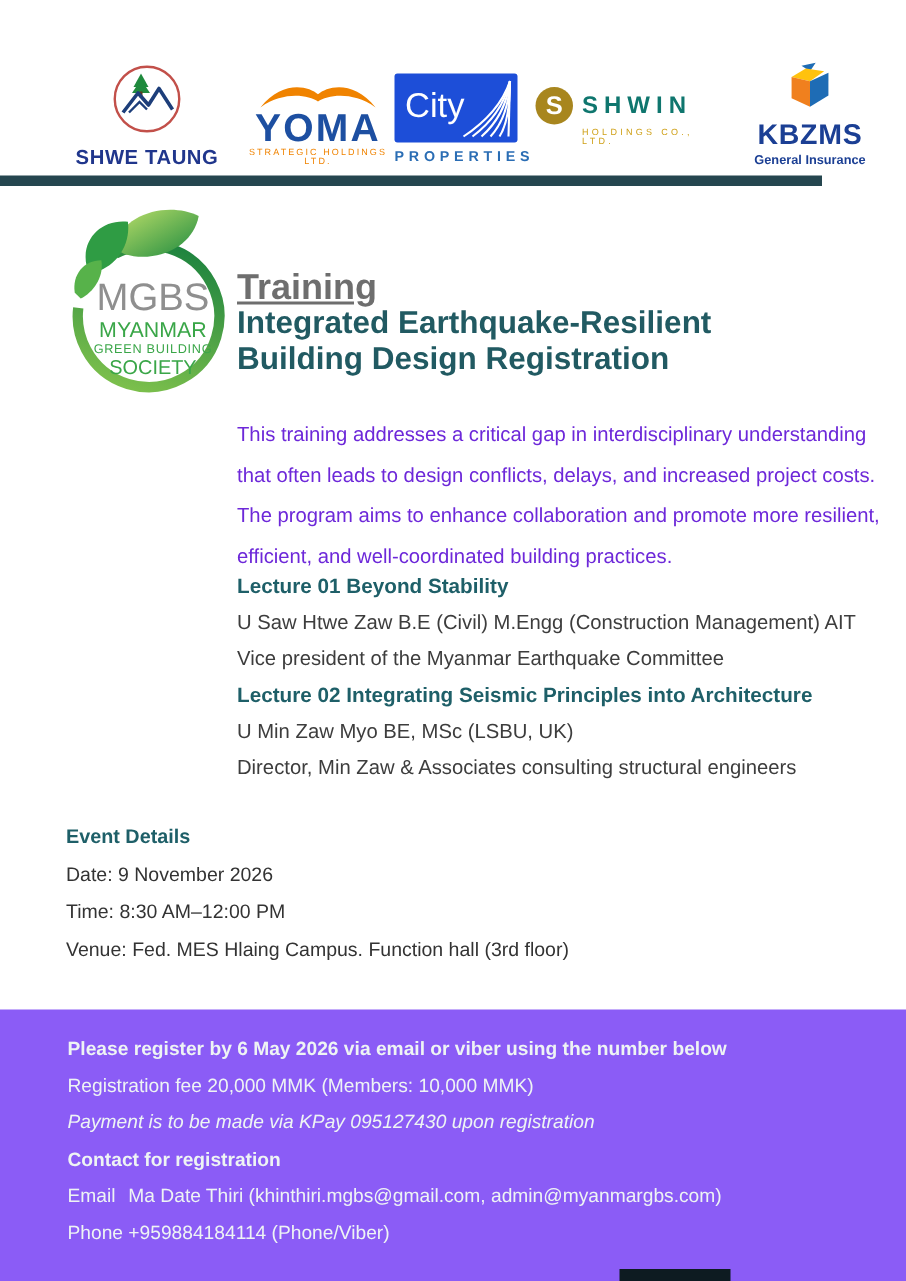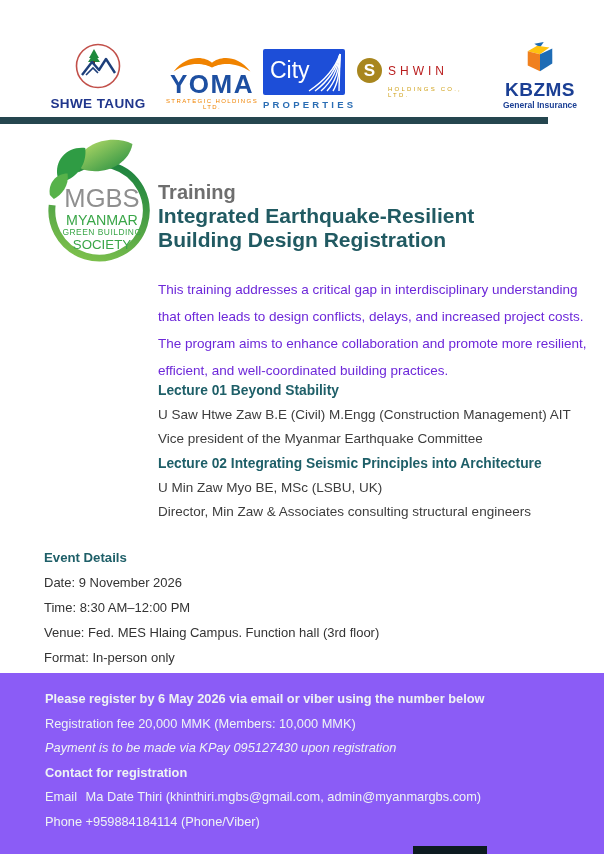"SHWIN" .shwin .wordmark { color: #b91c1c -> #0f766e; font-size: 12px -> 16px; font-weight: 400 -> 700 }
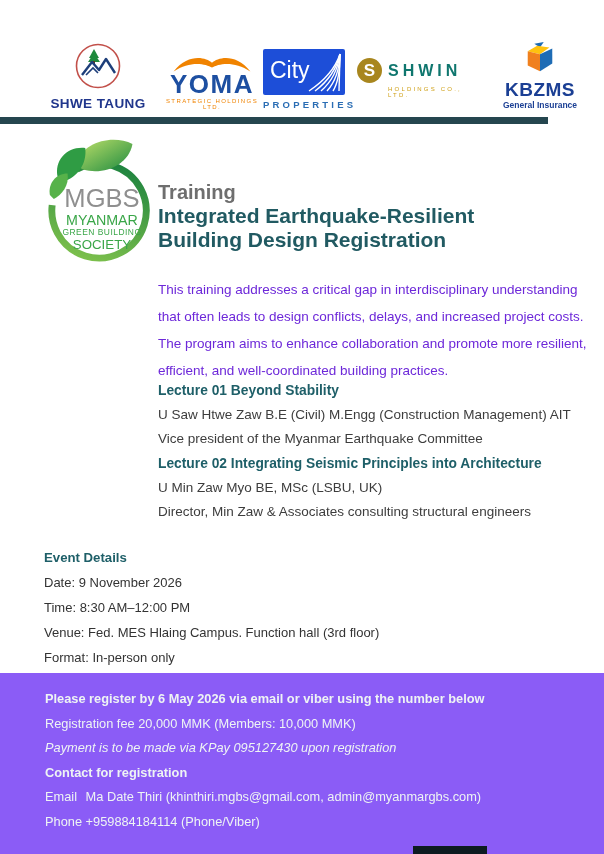"Training" .kicker { font-size: 20px -> 24px; text-decoration: none -> underline }
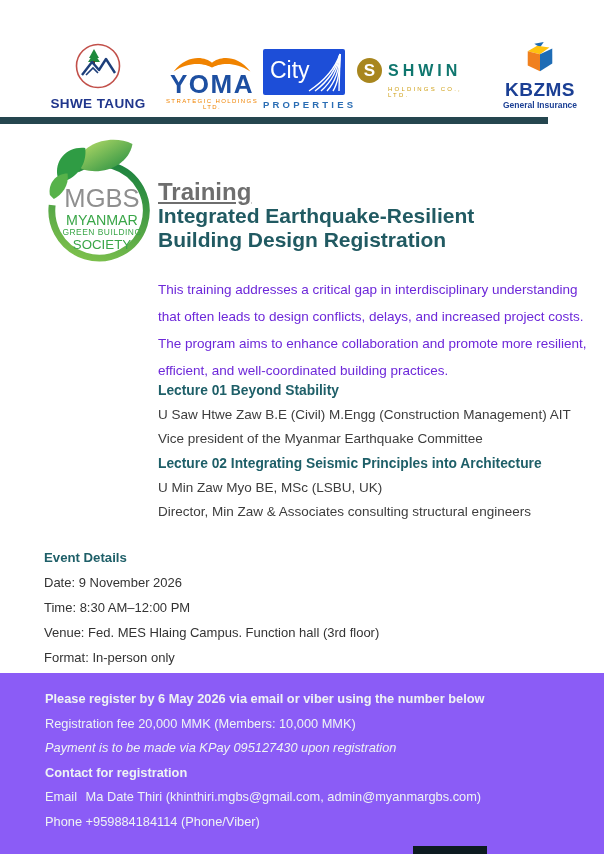"Format: In-person only" div { html: <div>Format: In-person only</div> -> none }
